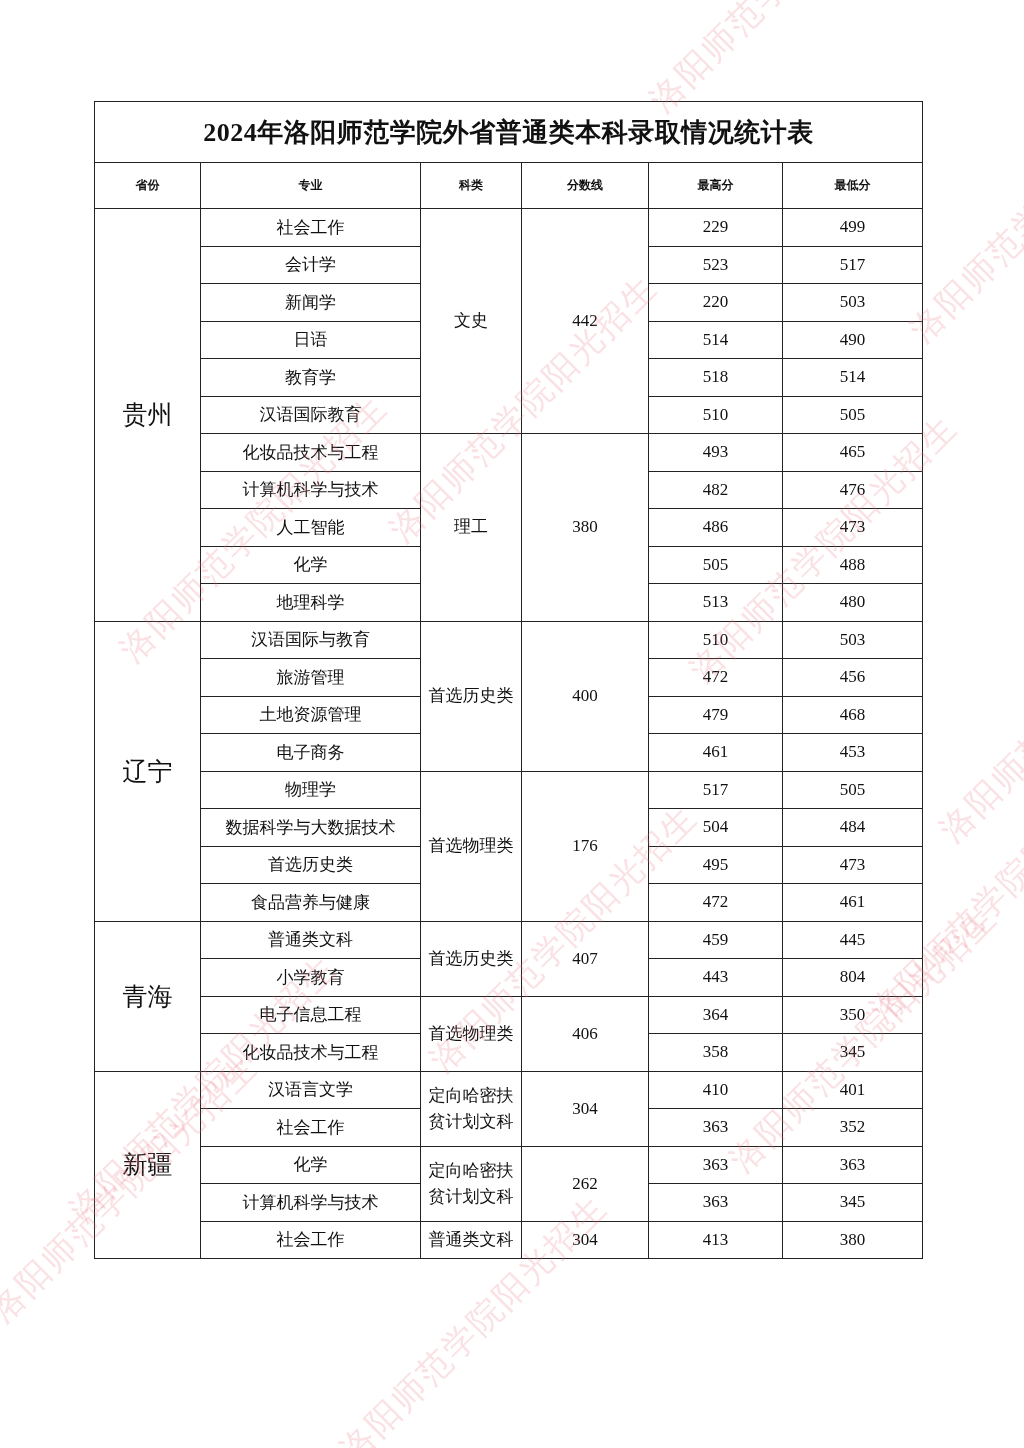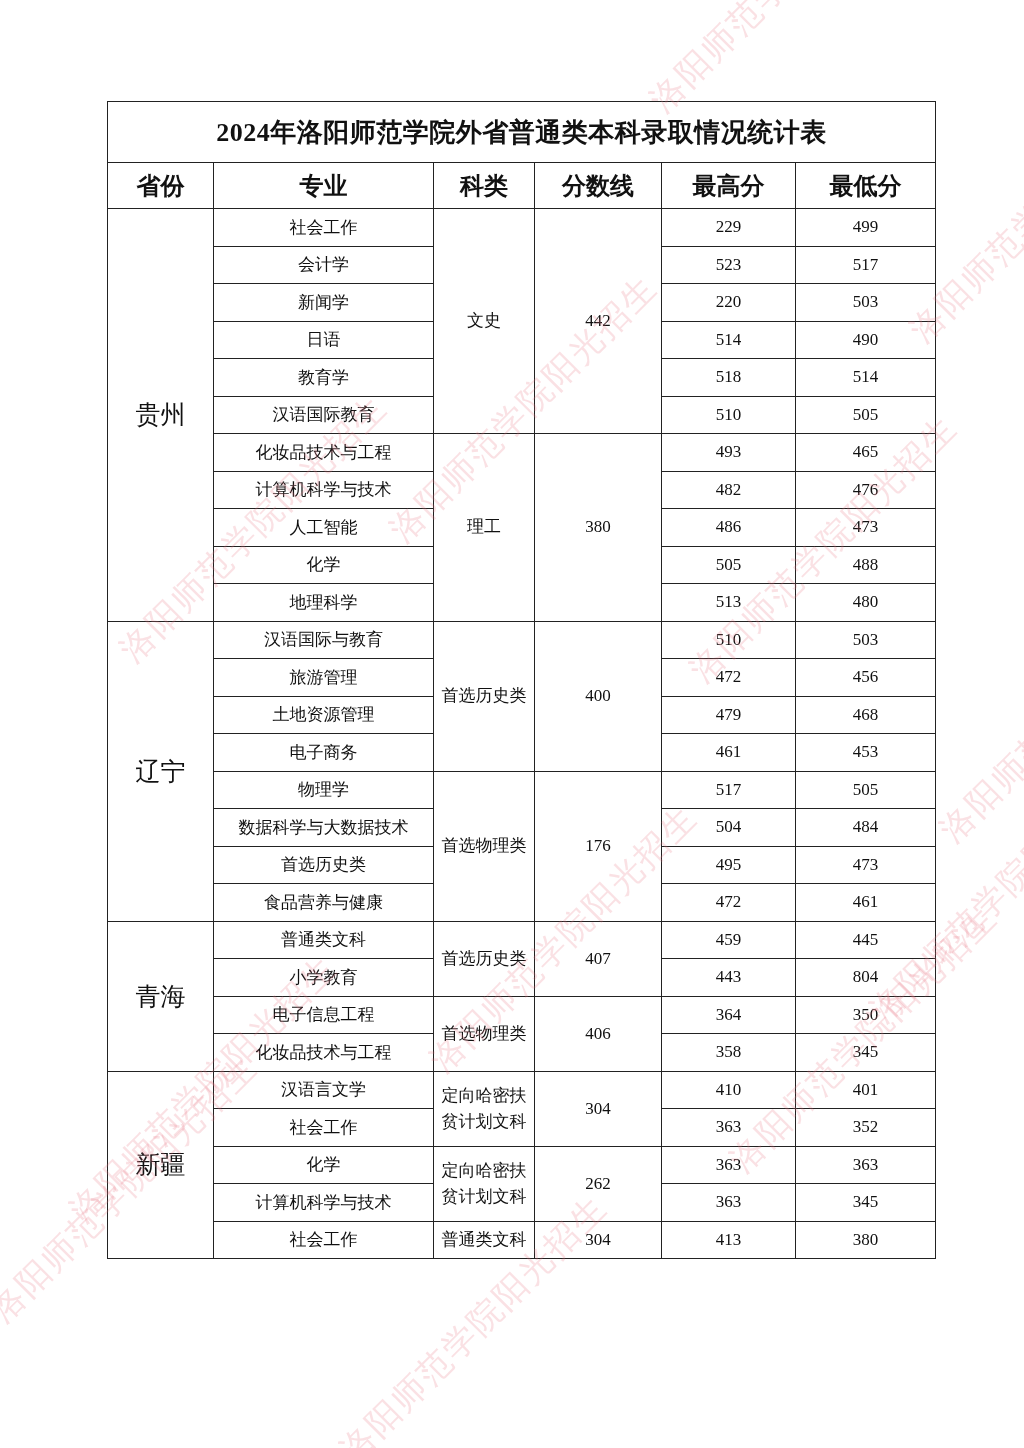"2024年洛阳师范学院外省普通类本科录取情况统计表" table { left: 107px -> 94px }
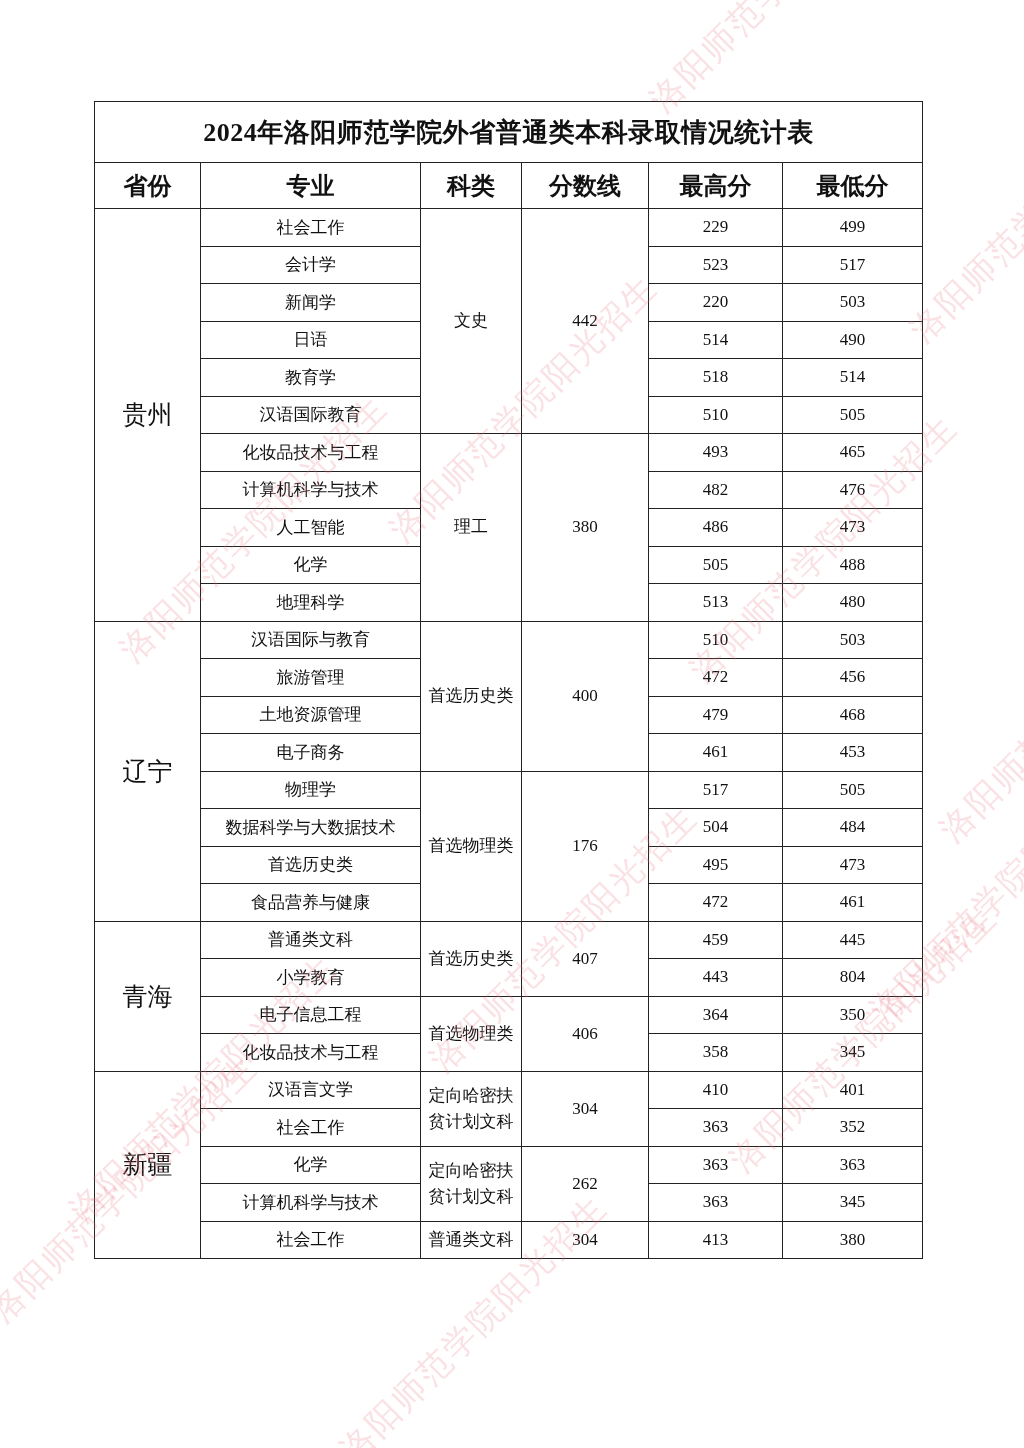"省份" .hdr th { font-size: 24px -> 12px }
